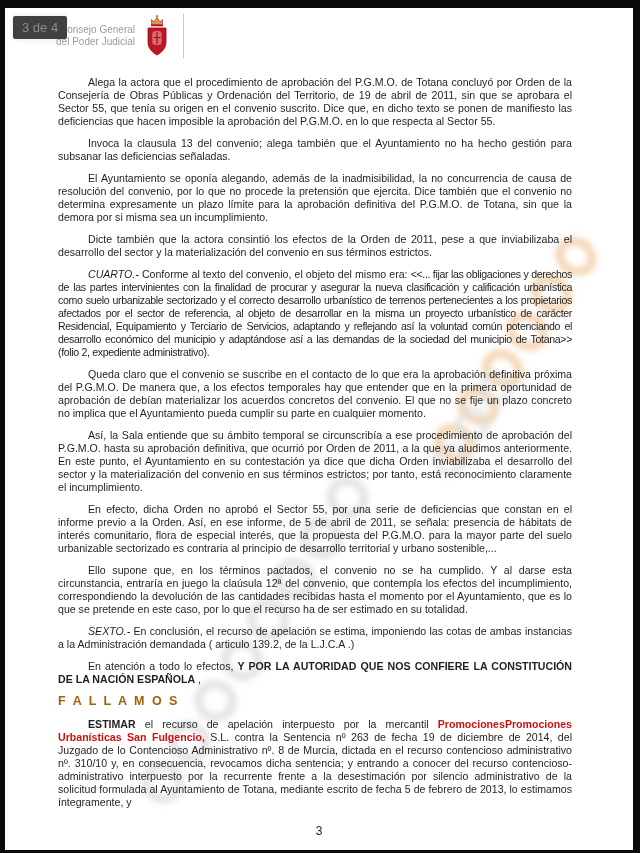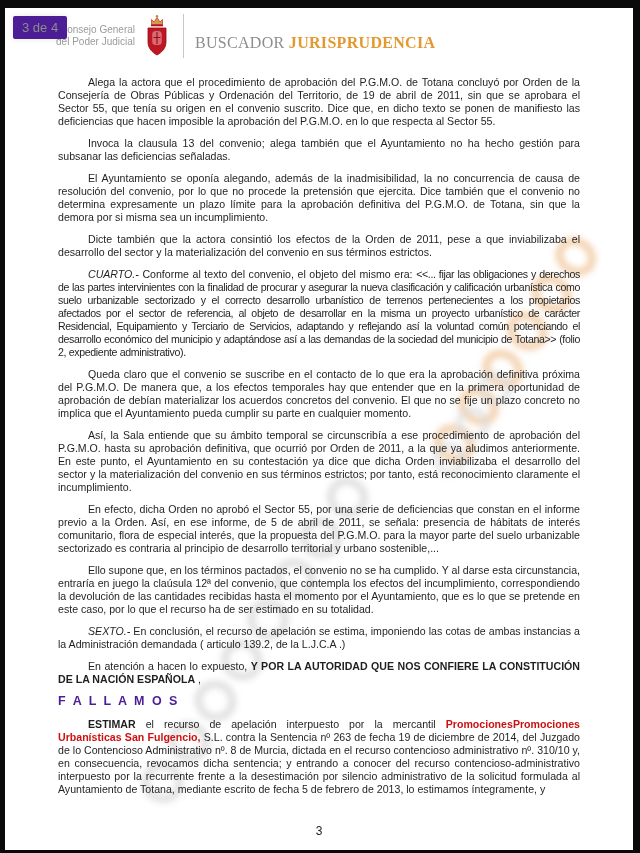"3 de 4" .page-indicator { background: #4c1d95 -> #404040 }
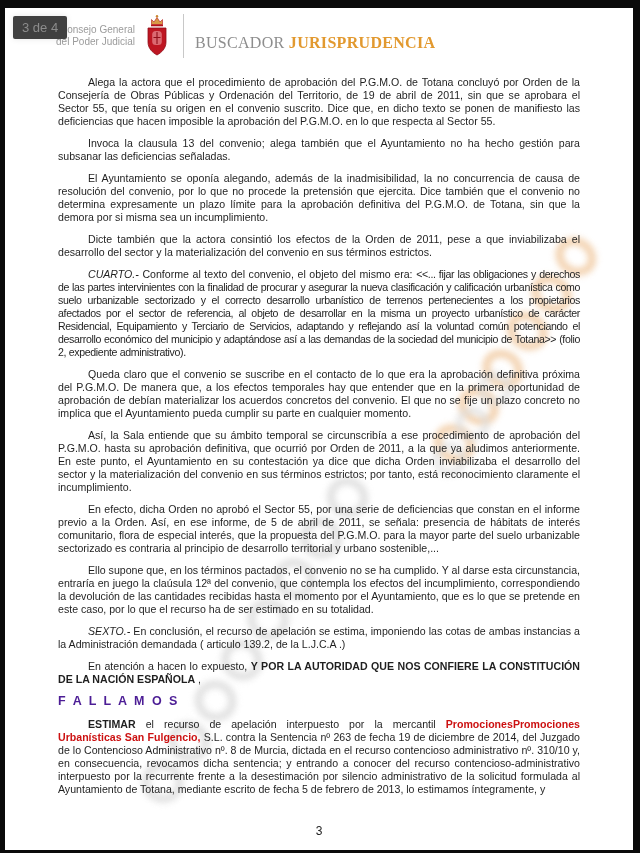"BUSCADOR JURISPRUDENCIA" div.brand { html: <div> <span>BUSCADOR</span> <span>JURISPRUDENCIA</span> </div> -> none }
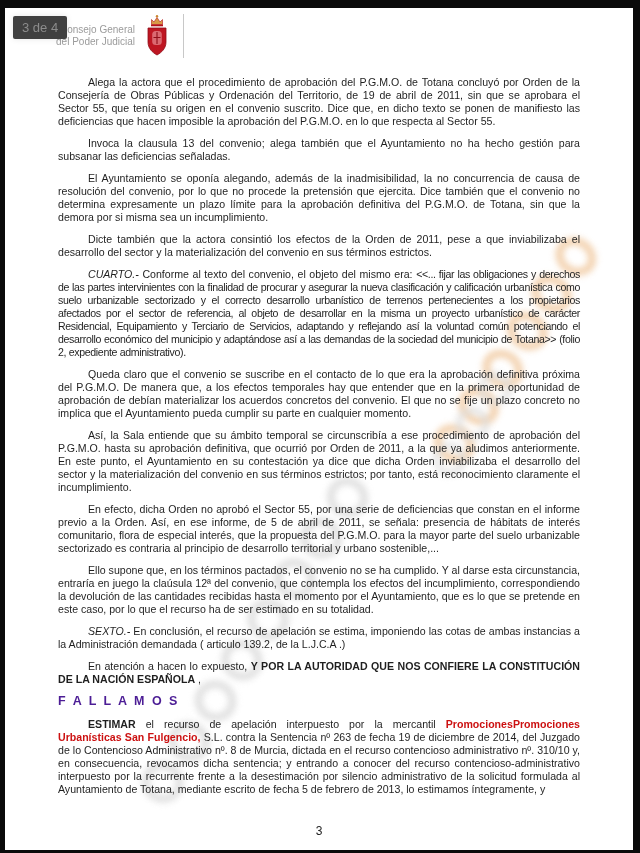"Alega la actora que el" .para { margin: 0 8px 9px 0 -> 0 16px 9px 0 }
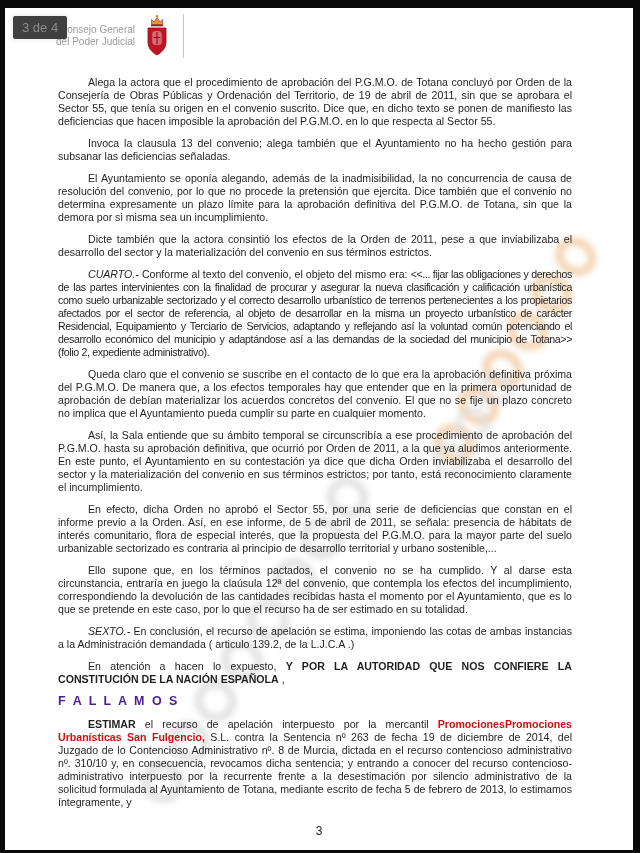"En atención a hacen lo" span { text: hacen lo expuesto -> todo lo efectos }
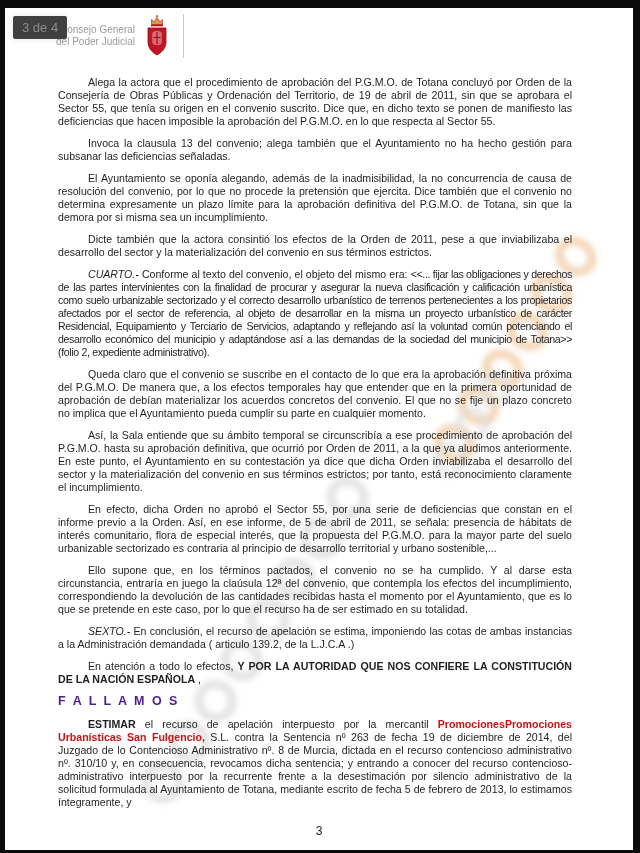"F A L L A" .para.fallamos { color: #4c1d95 -> #a16207 }
